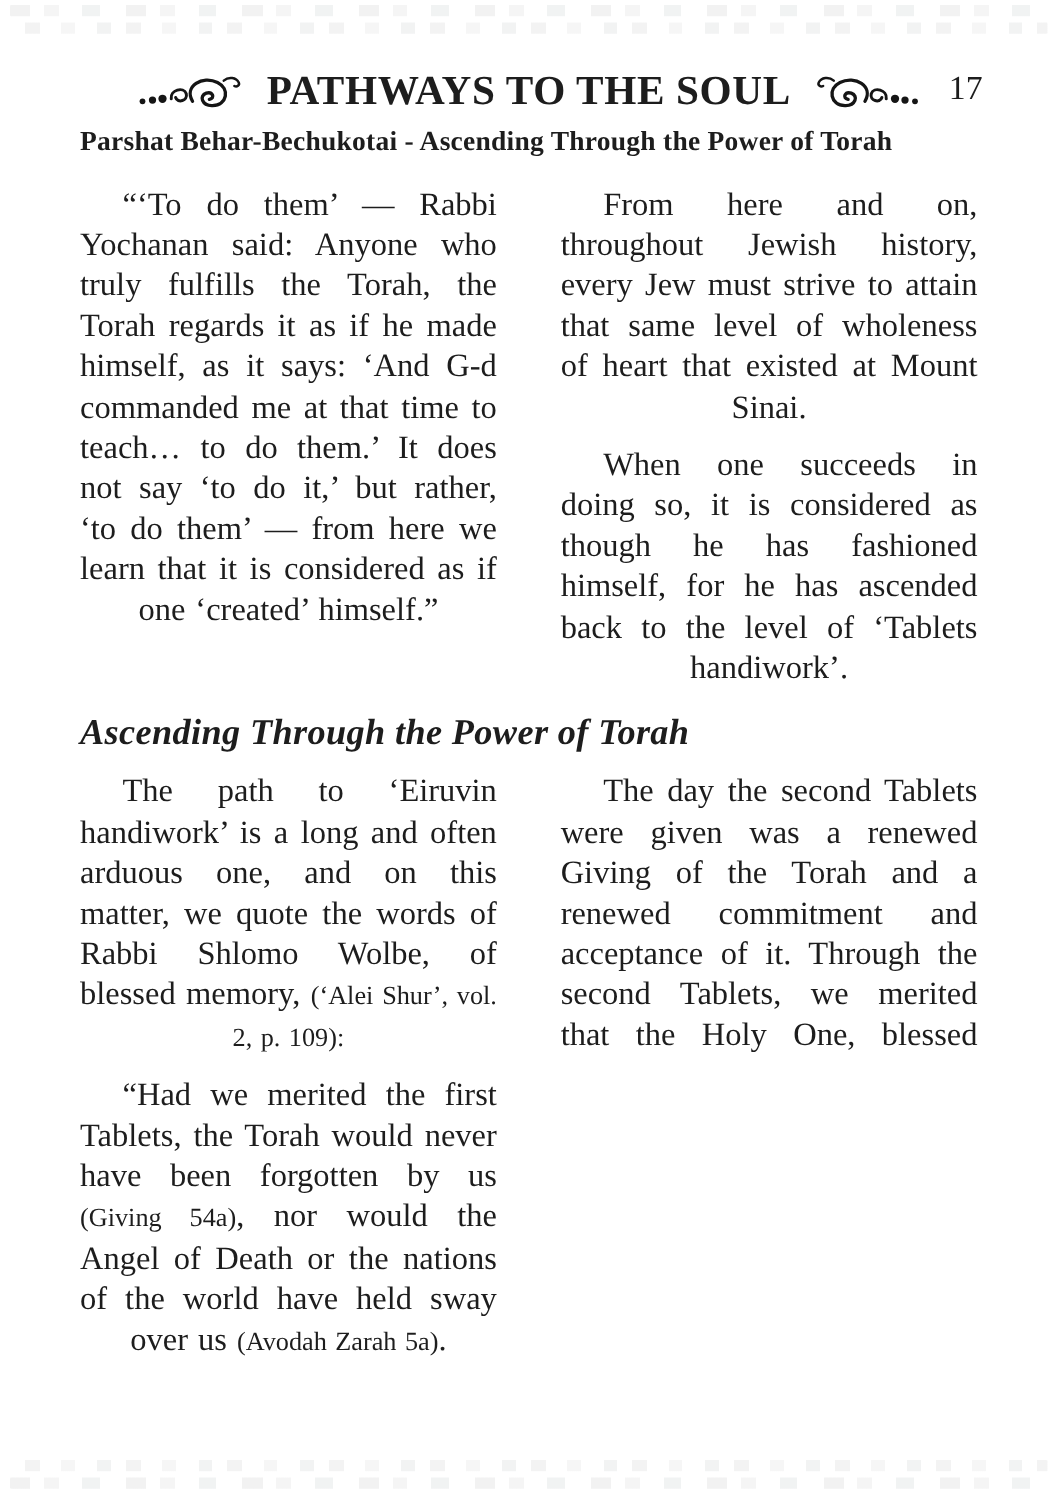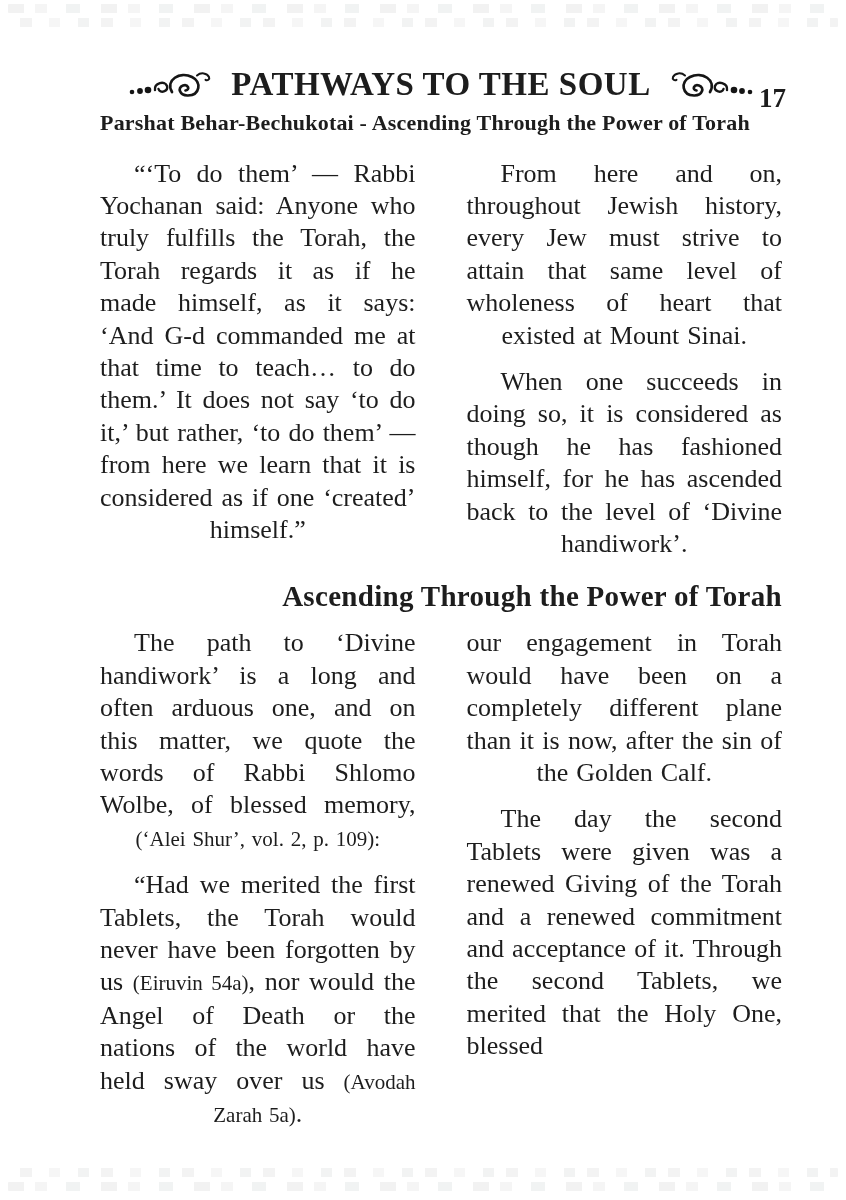"PATHWAYS TO THE SOUL" .page { margin-left: 36px -> none; padding: 16px 64px -> 5px 64px }
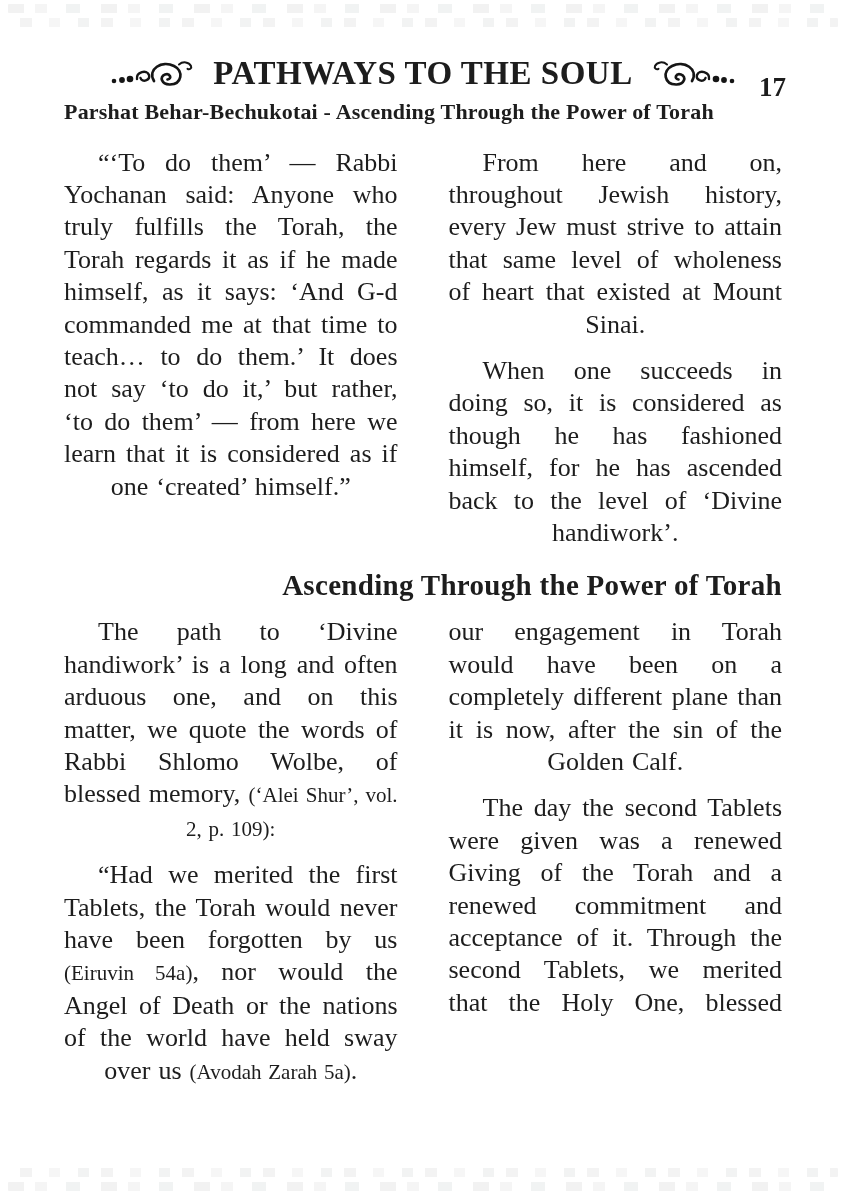"17" .page-number { font-weight: 700 -> 400; top: 17px -> 0 }
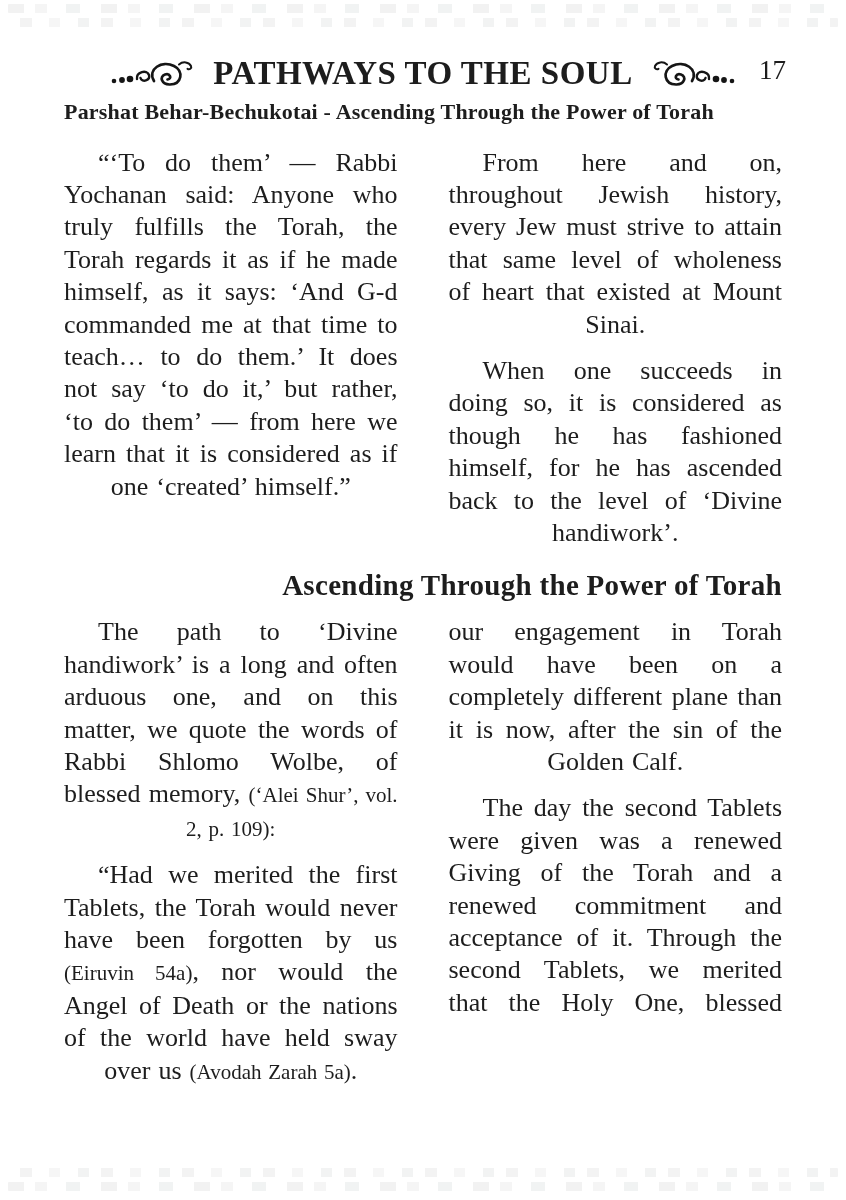"When one succeeds in doing" span { text: Divine -> Tablets }
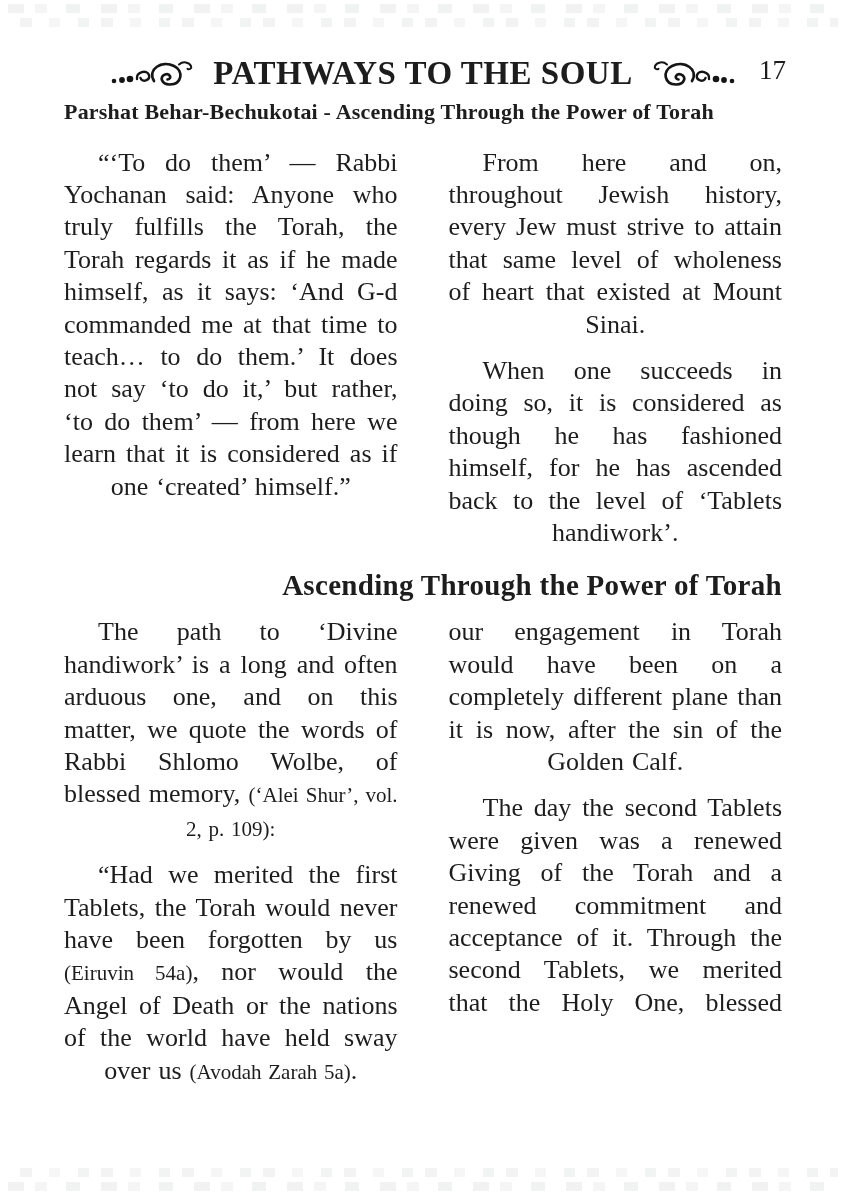"Ascending Through the Power of" .section-heading { font-style: none -> italic; text-align: right -> left }
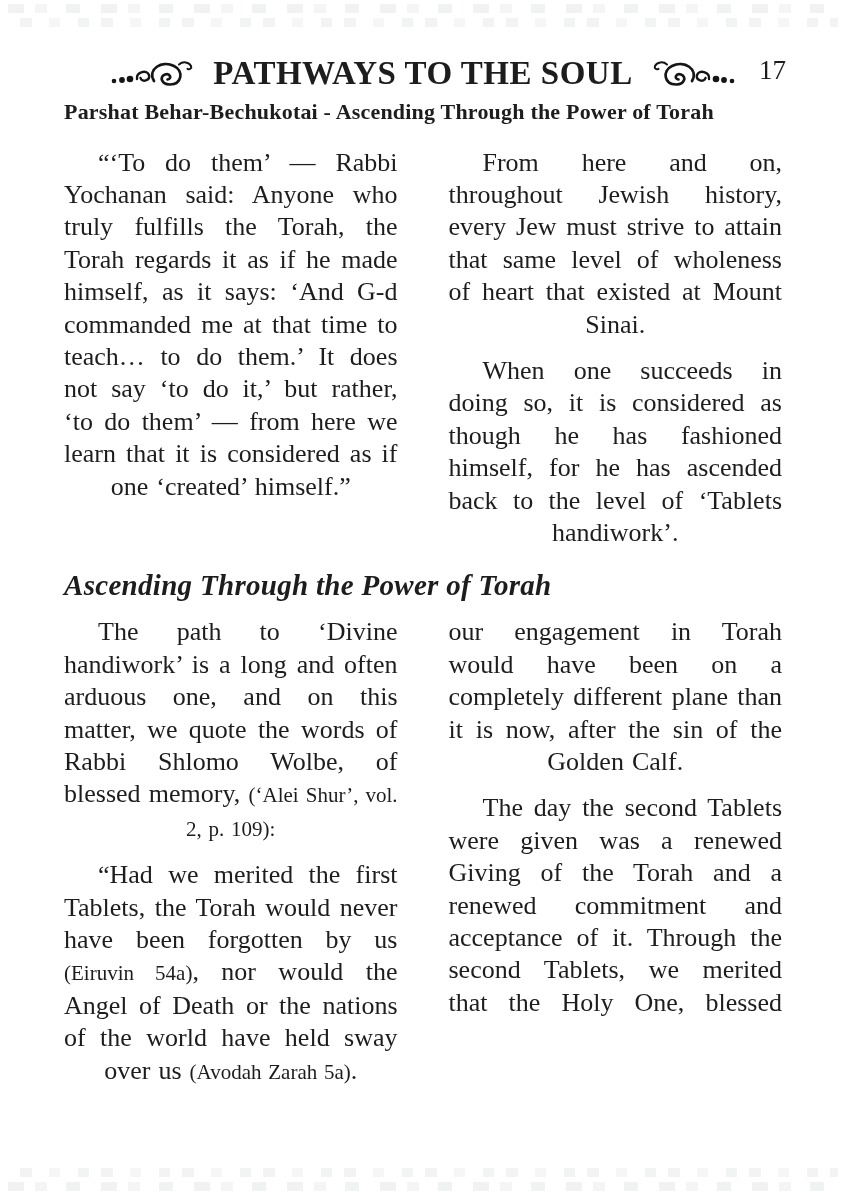"The path to ‘Divine handiwork’" span { text: Divine -> Eiruvin }
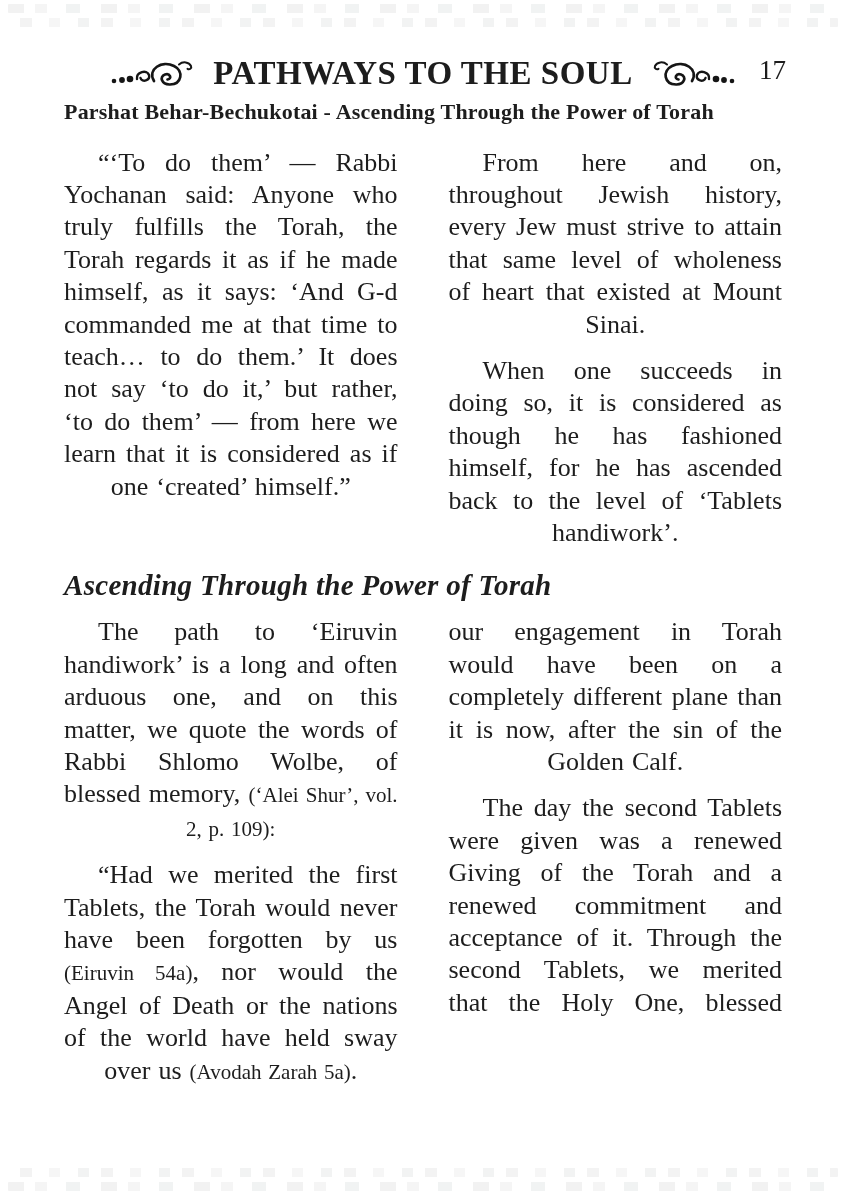"our engagement in Torah would" p.para { html: <p><span>our engagement in Torah would have been on a completely different plane than it is now, after the sin of the Golden Calf.</span></p> -> none }
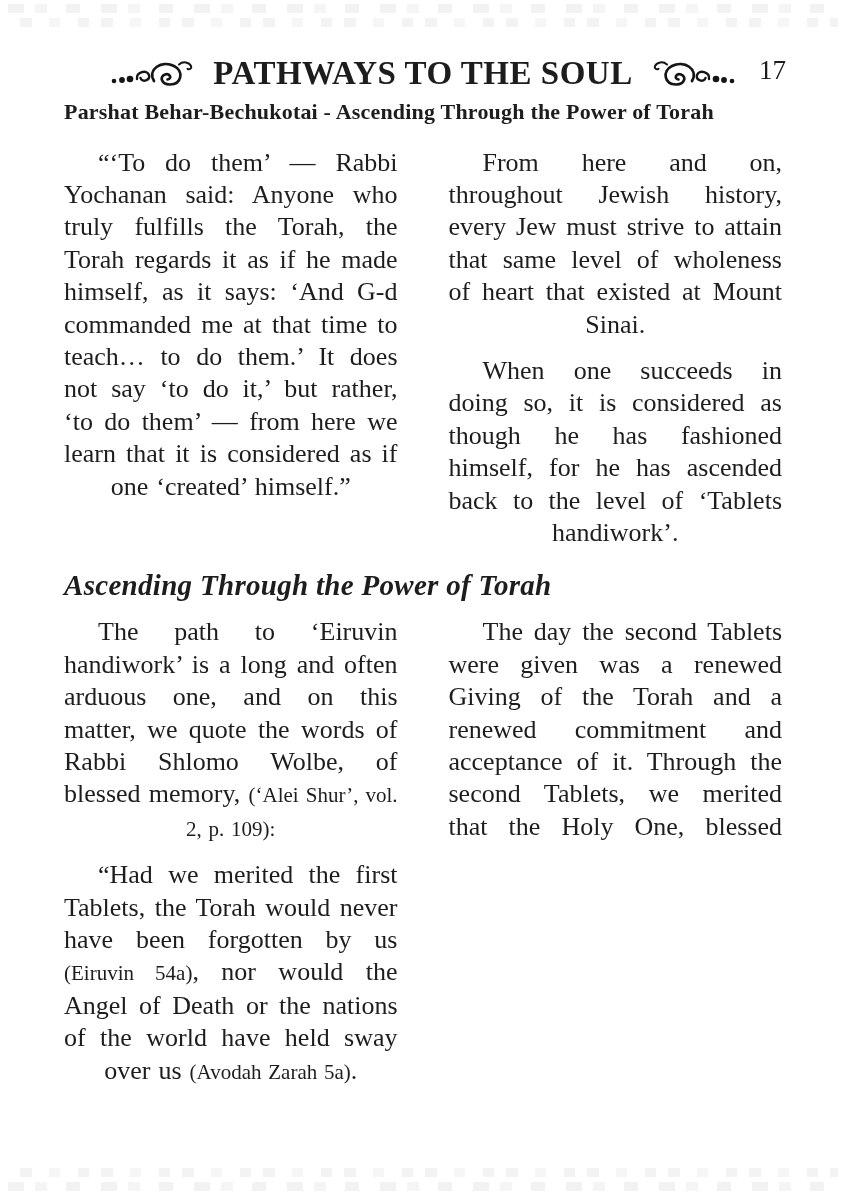"(Eiruvin 54a)" span.cite { text: Eiruvin -> Giving }
